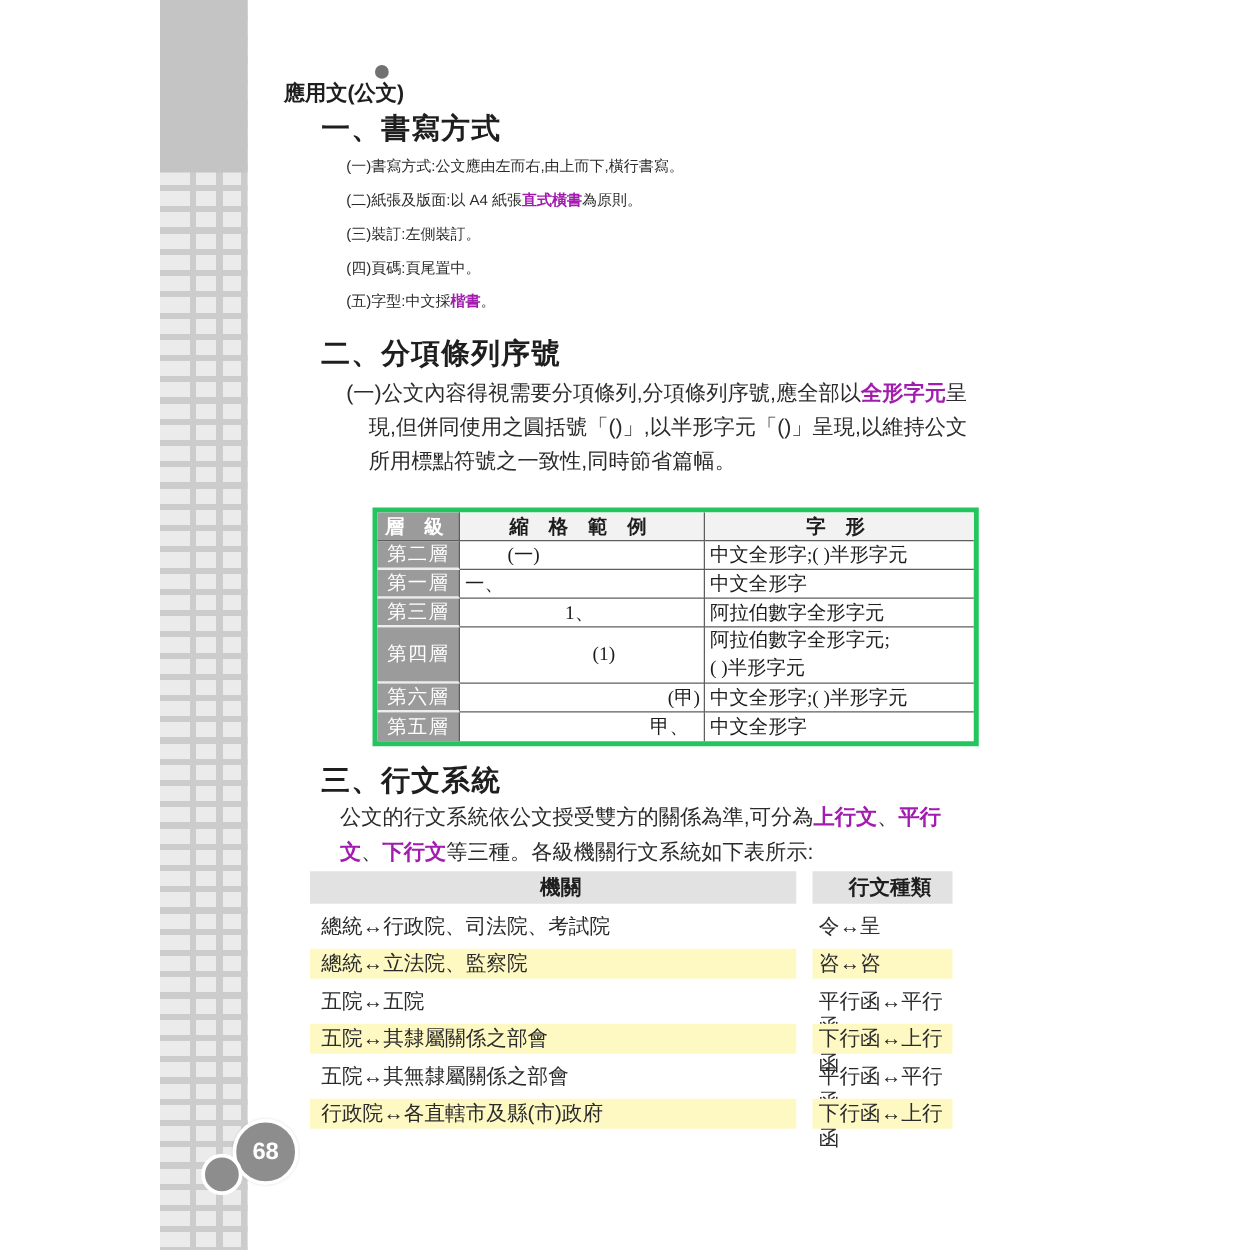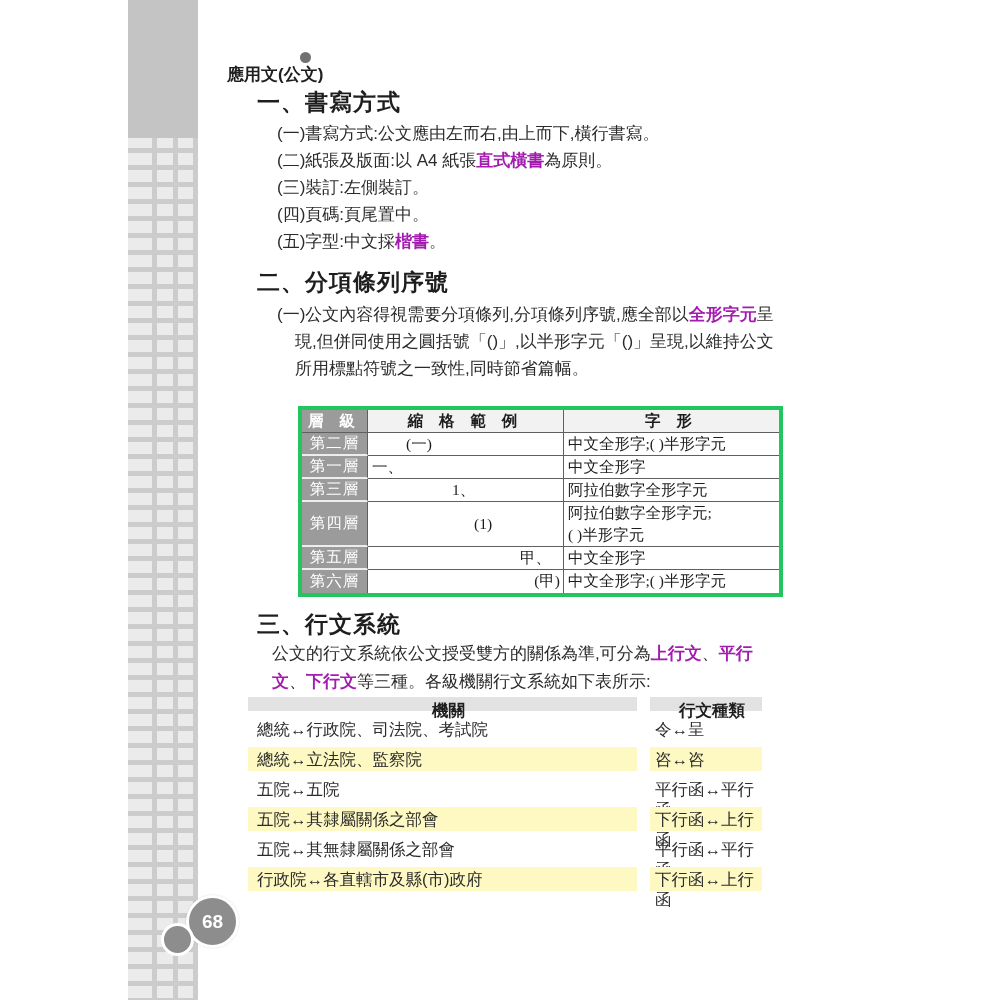"(一)書寫方式:公文應由左而右,由上而下,橫行書寫。" .items { font-size: 17px -> 12px }
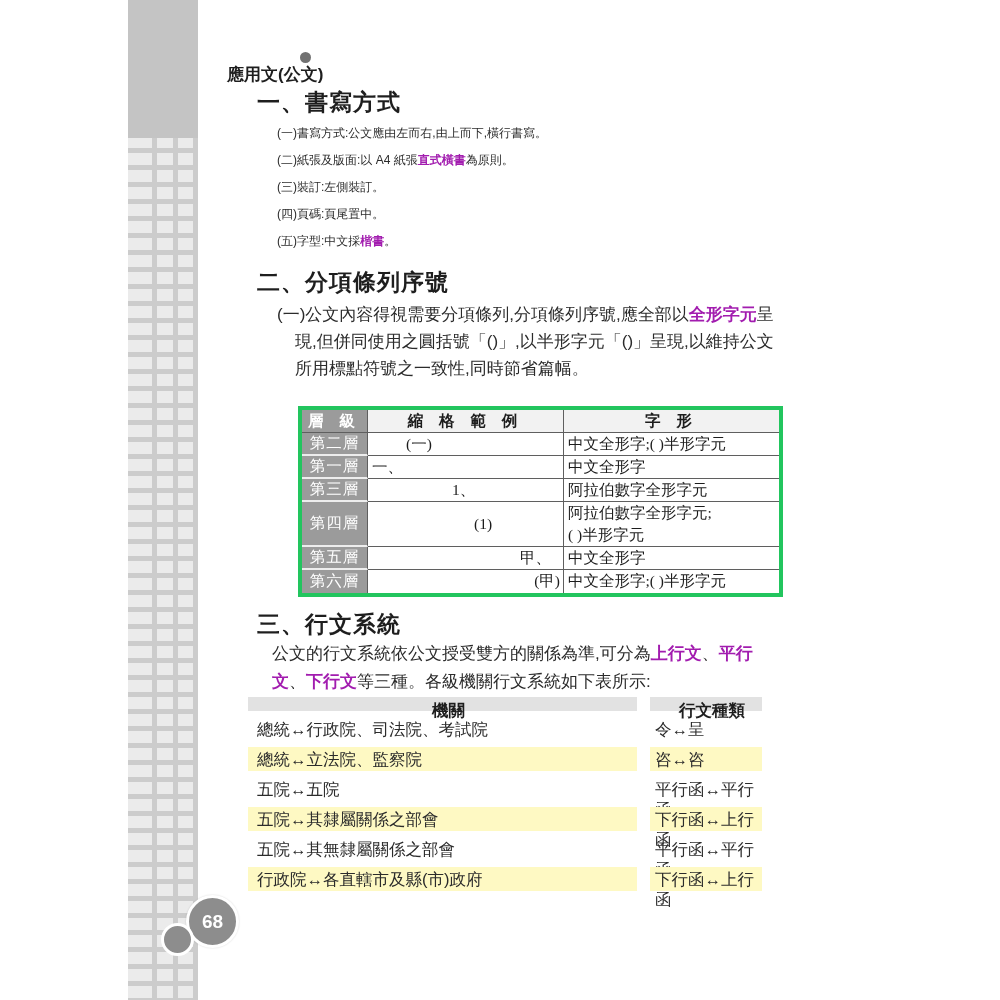"第五層" tr { order: before "第六層" -> after "第六層" }
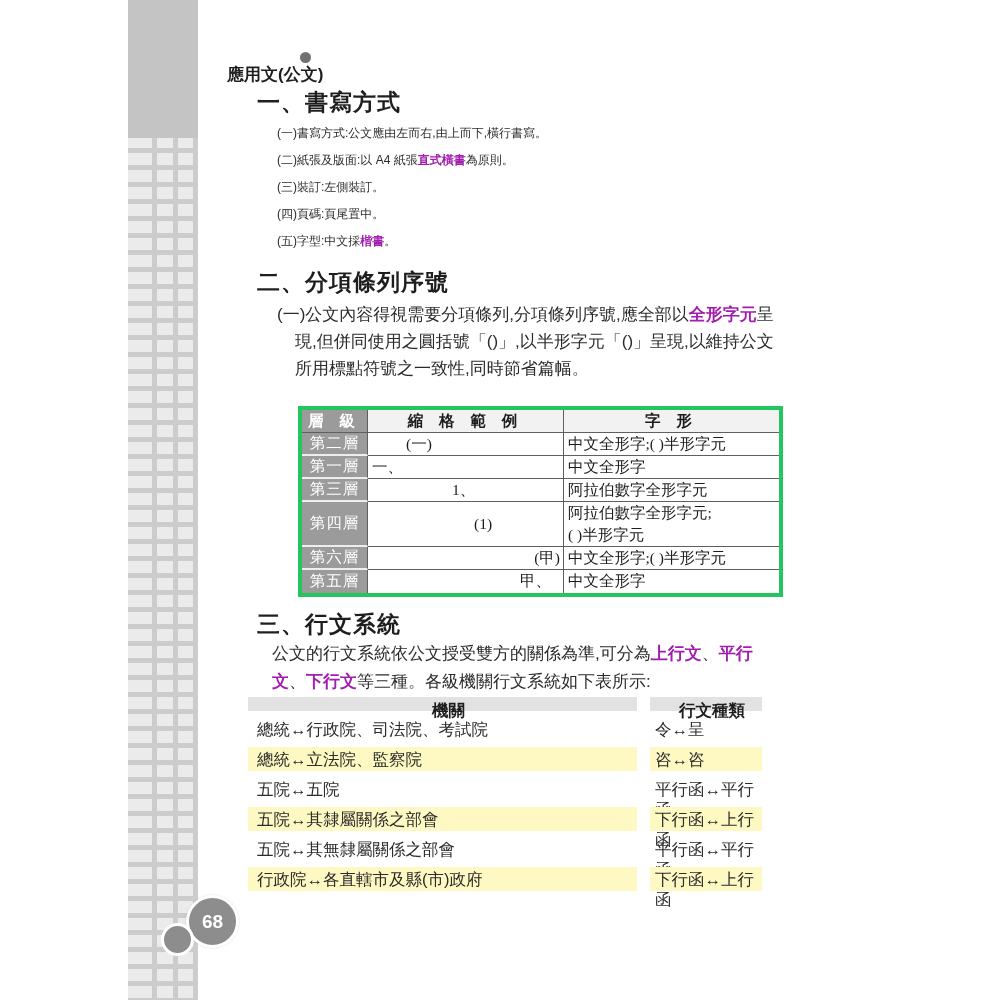"機關" .t2 .hrow .cl, .t2 .hrow .cr { height: 14px -> 26px }
